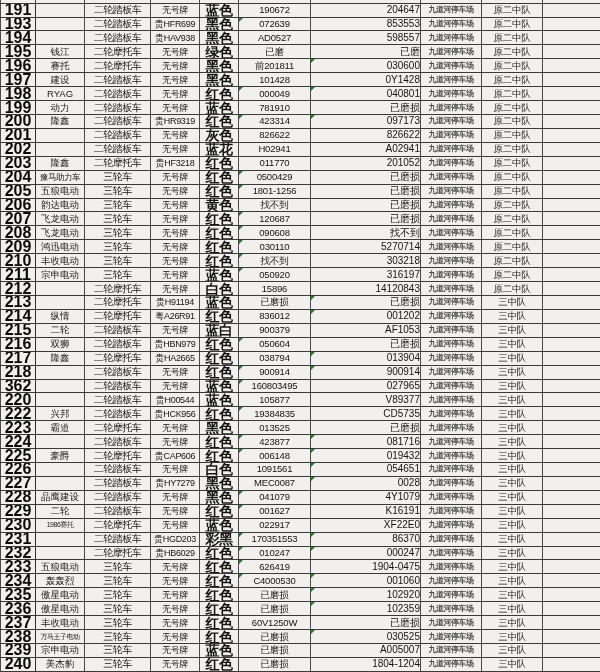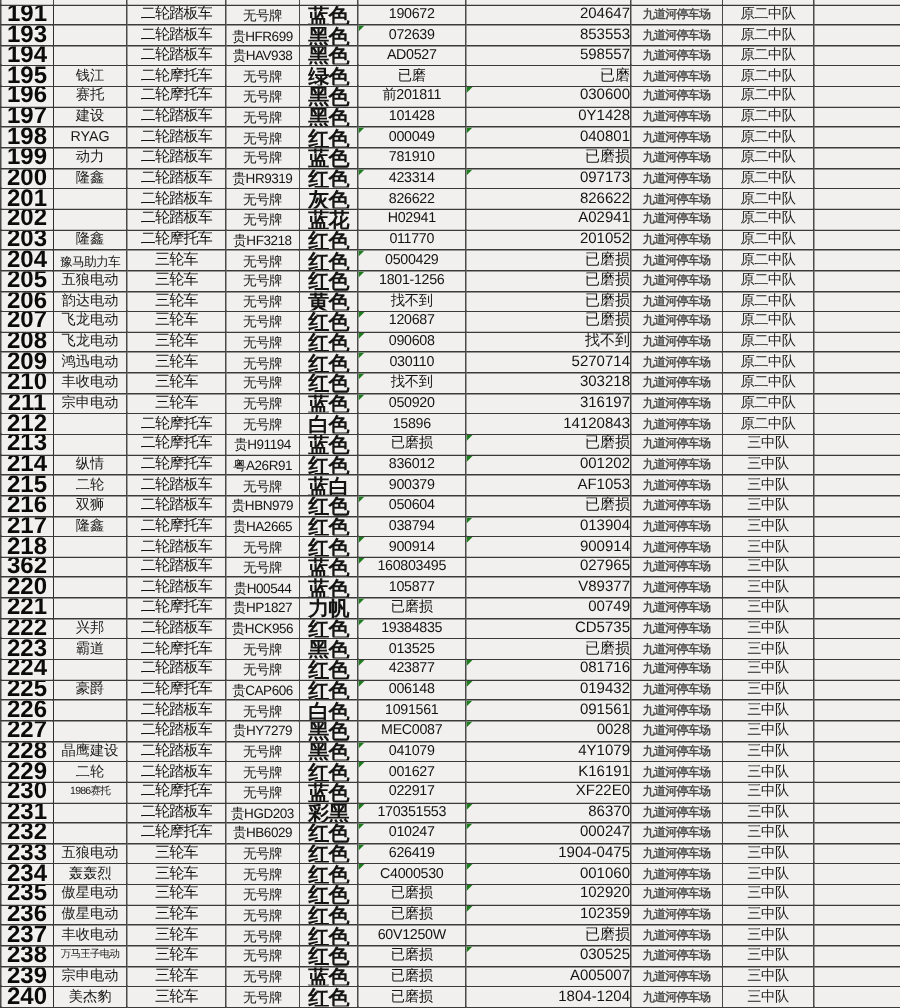"221" tr { html: <tr> <td>221</td> <td></td> <td>二轮摩托车</td> <td>贵HP1827</td> <td>力帆</td> <td>已磨损</td> <td>00749</td> <td>九道河停车场</td> <td>三中队</td> <td></td> </tr> -> none }
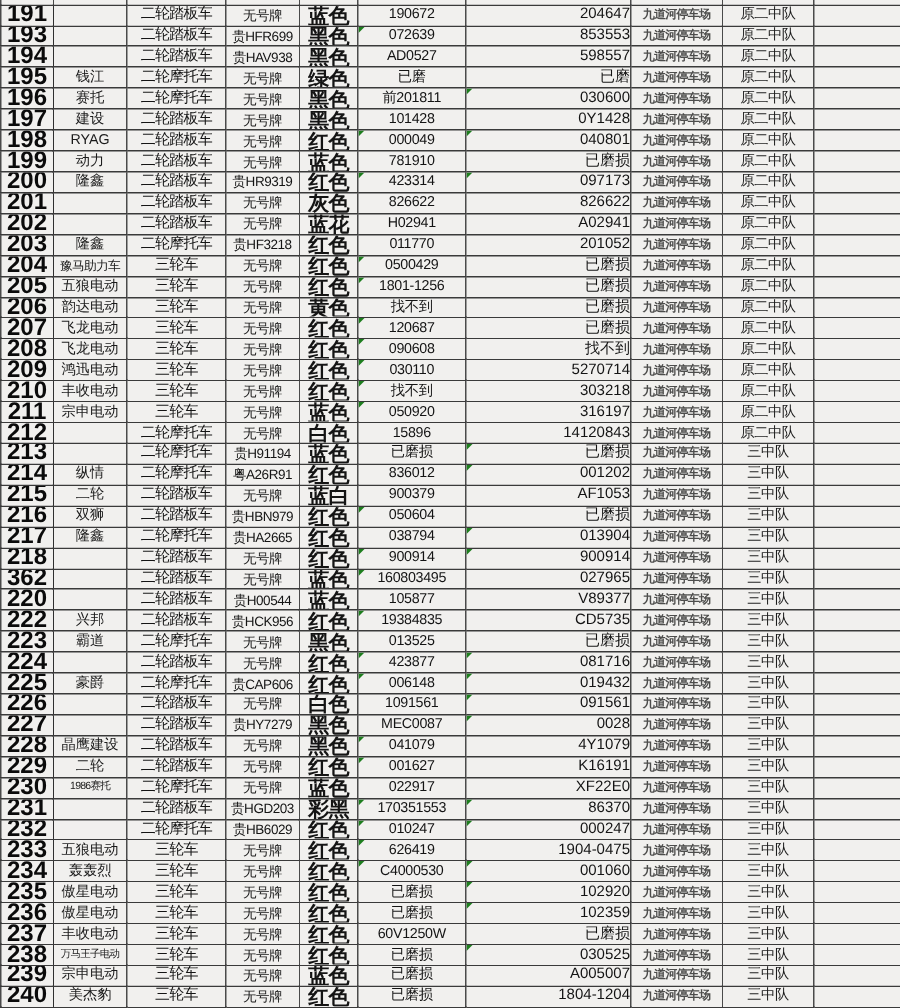"091561" td.fno { text: 091561 -> 054651 }
